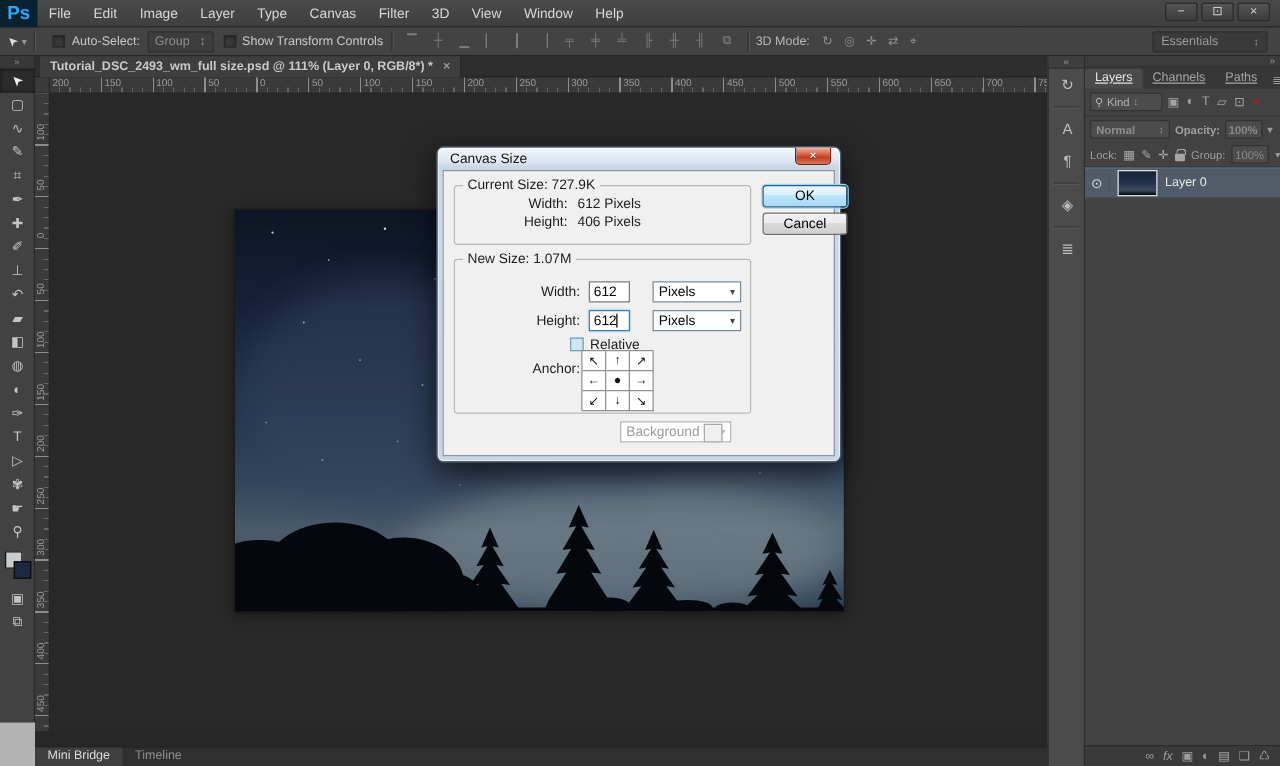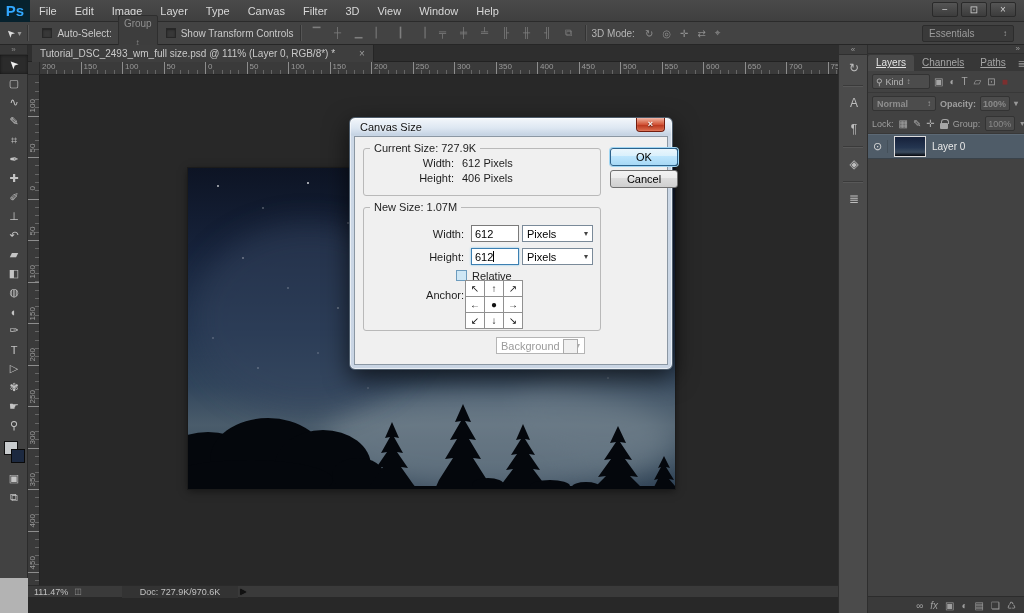"Group" div.mini-combo { flex-direction: column -> none }
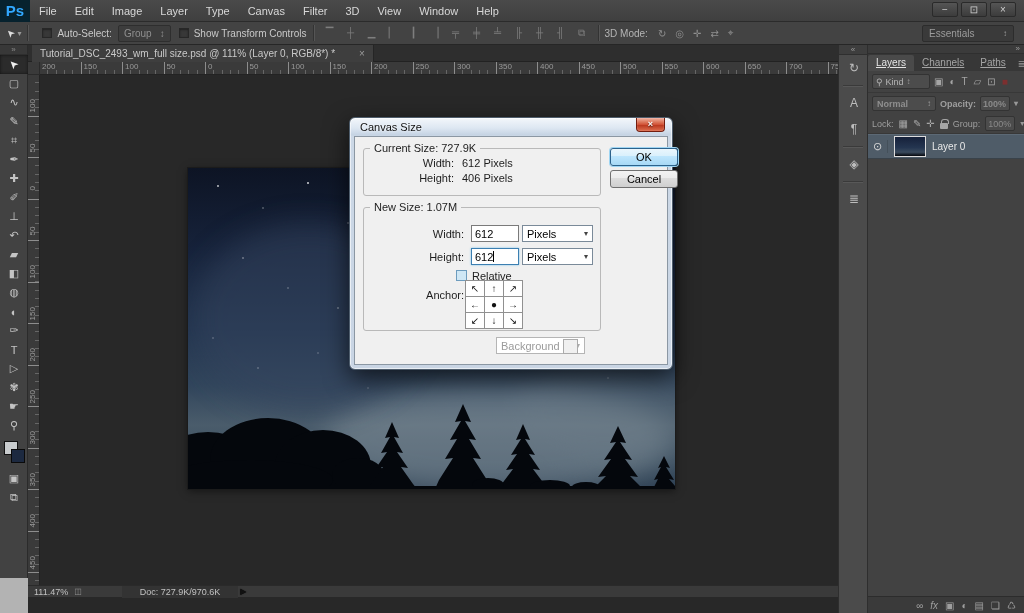"Tutorial_DSC_2493_wm_full size.psd @" .doc-tab { font-weight: none -> bold; gap: 24px -> 8px }
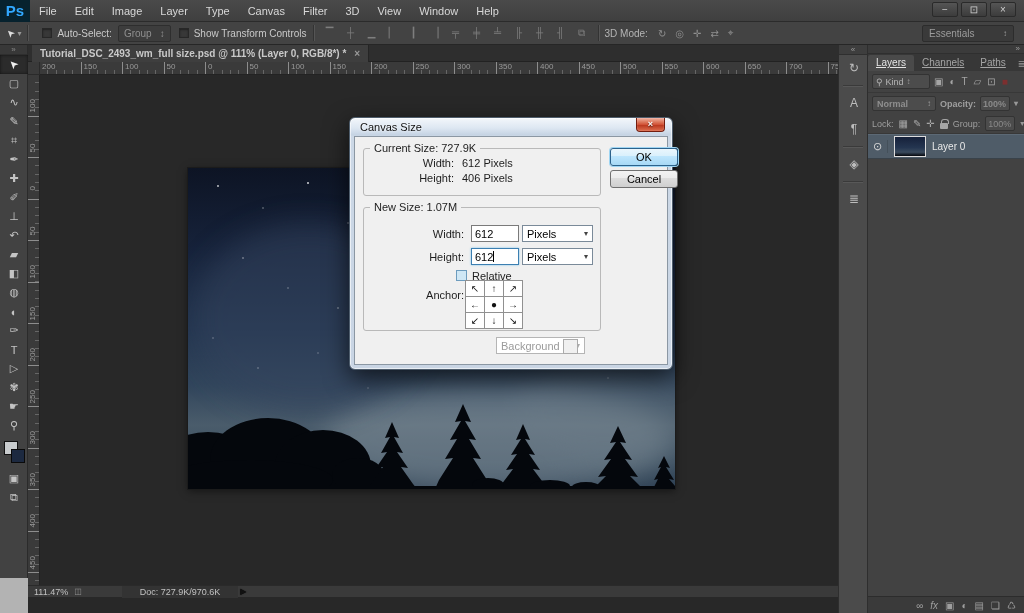"612" .win-input { width: 48px -> 33px }
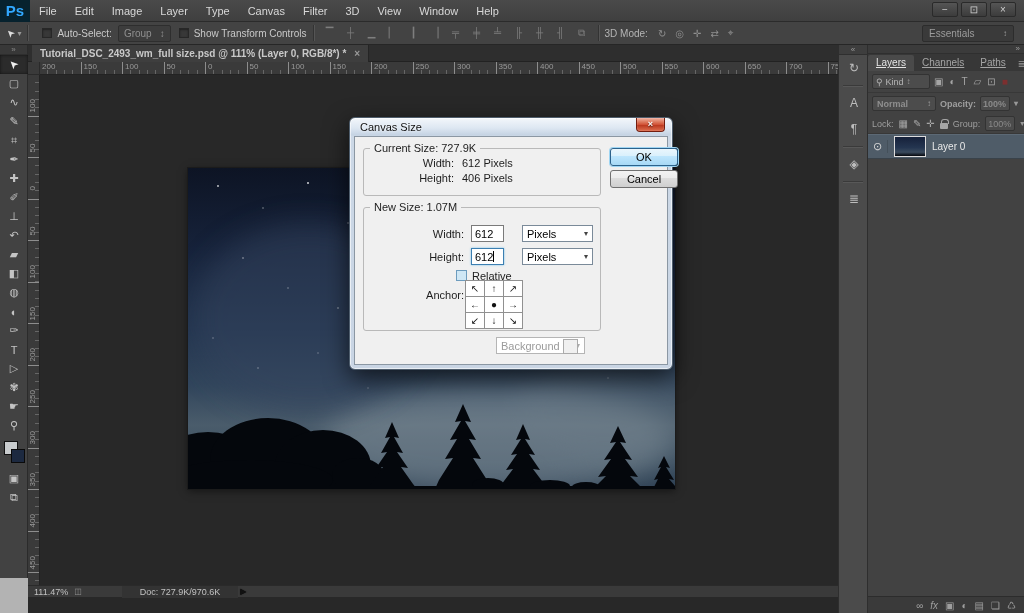"111.47%" div.statusbar { html: <div> <span>111.47%</span> <span>◫</span> <span>Doc: 727.9K/970.6K</span> <span>▶</span> </div> -> none }
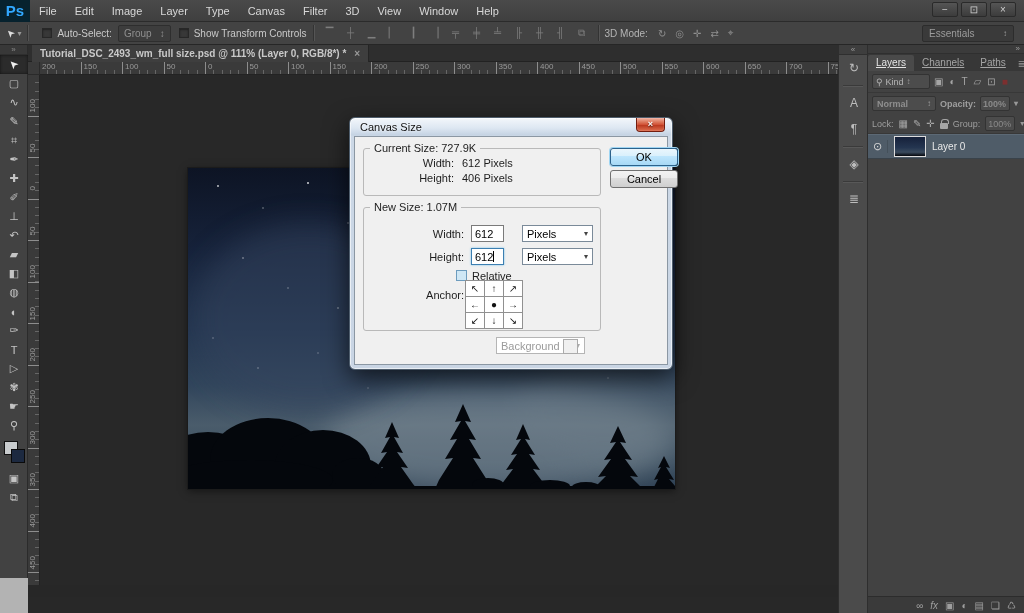"Mini Bridge" div.bottombar { html: none -> <div> <span>Mini Bridge</span> <span>Timeline</span> </div> }
